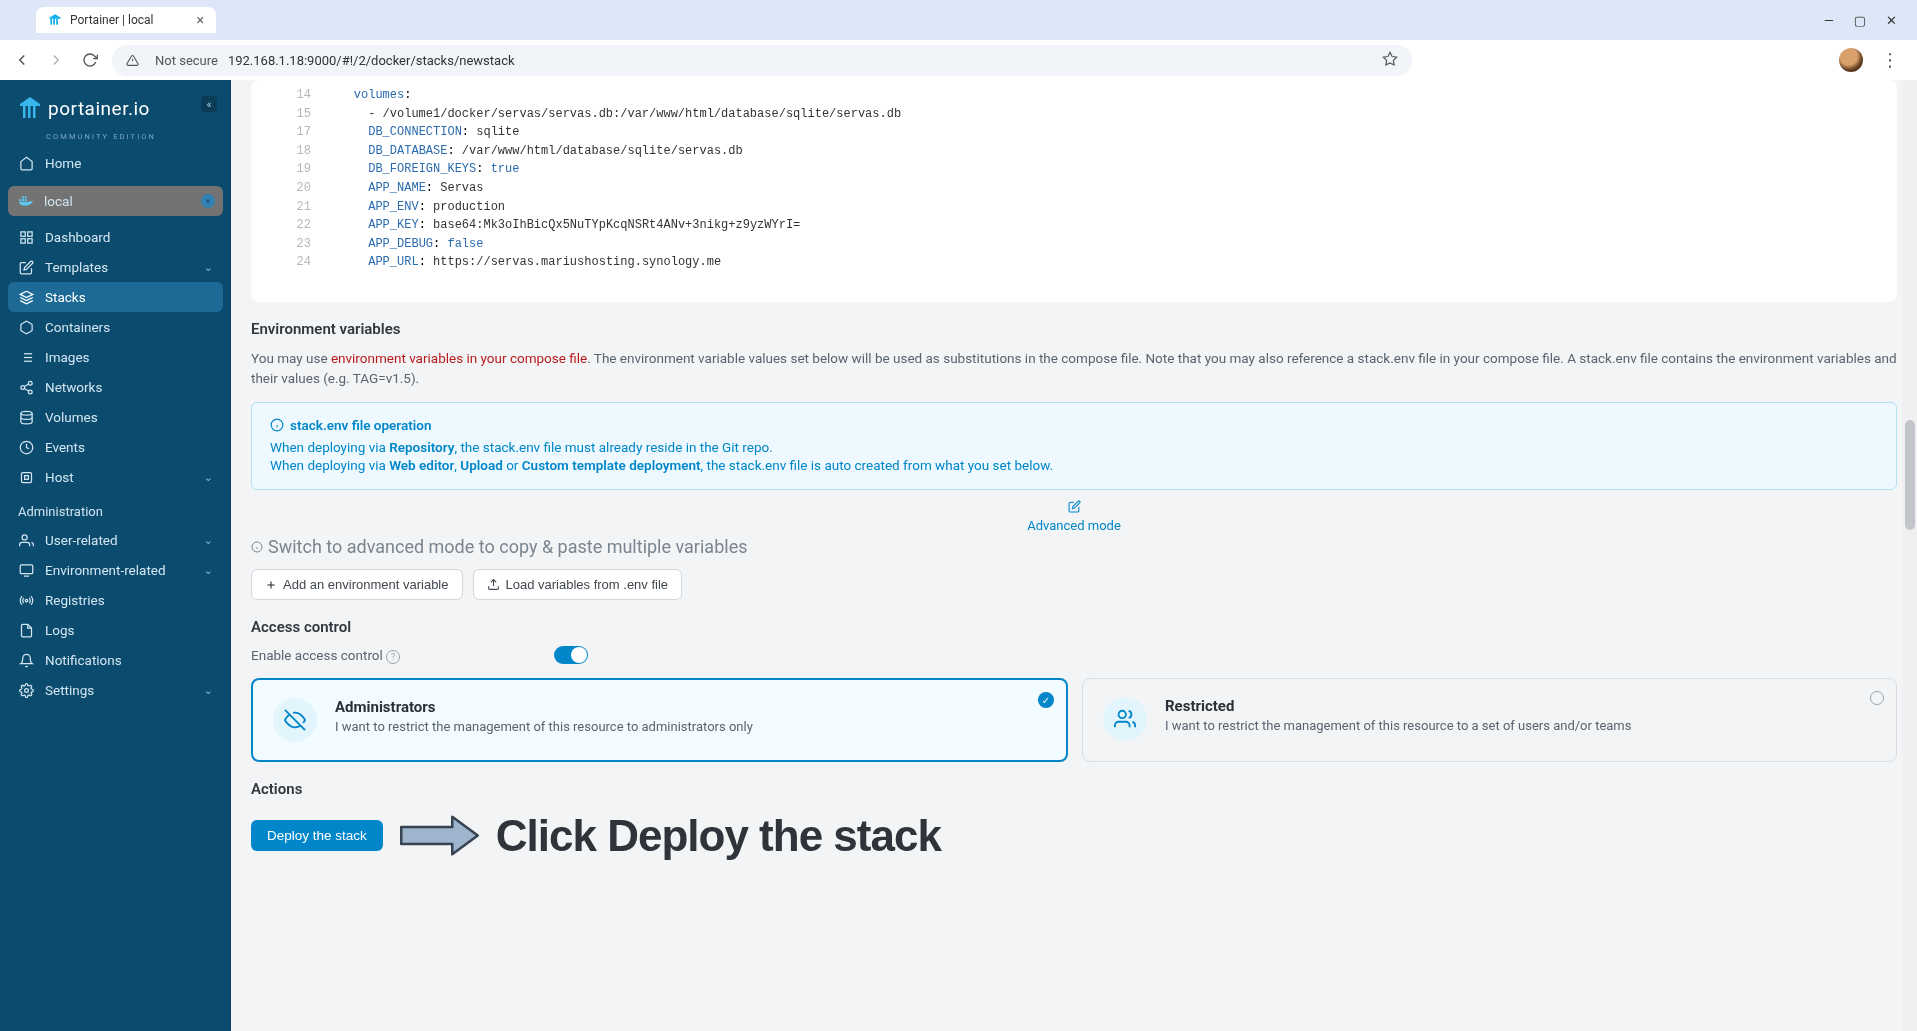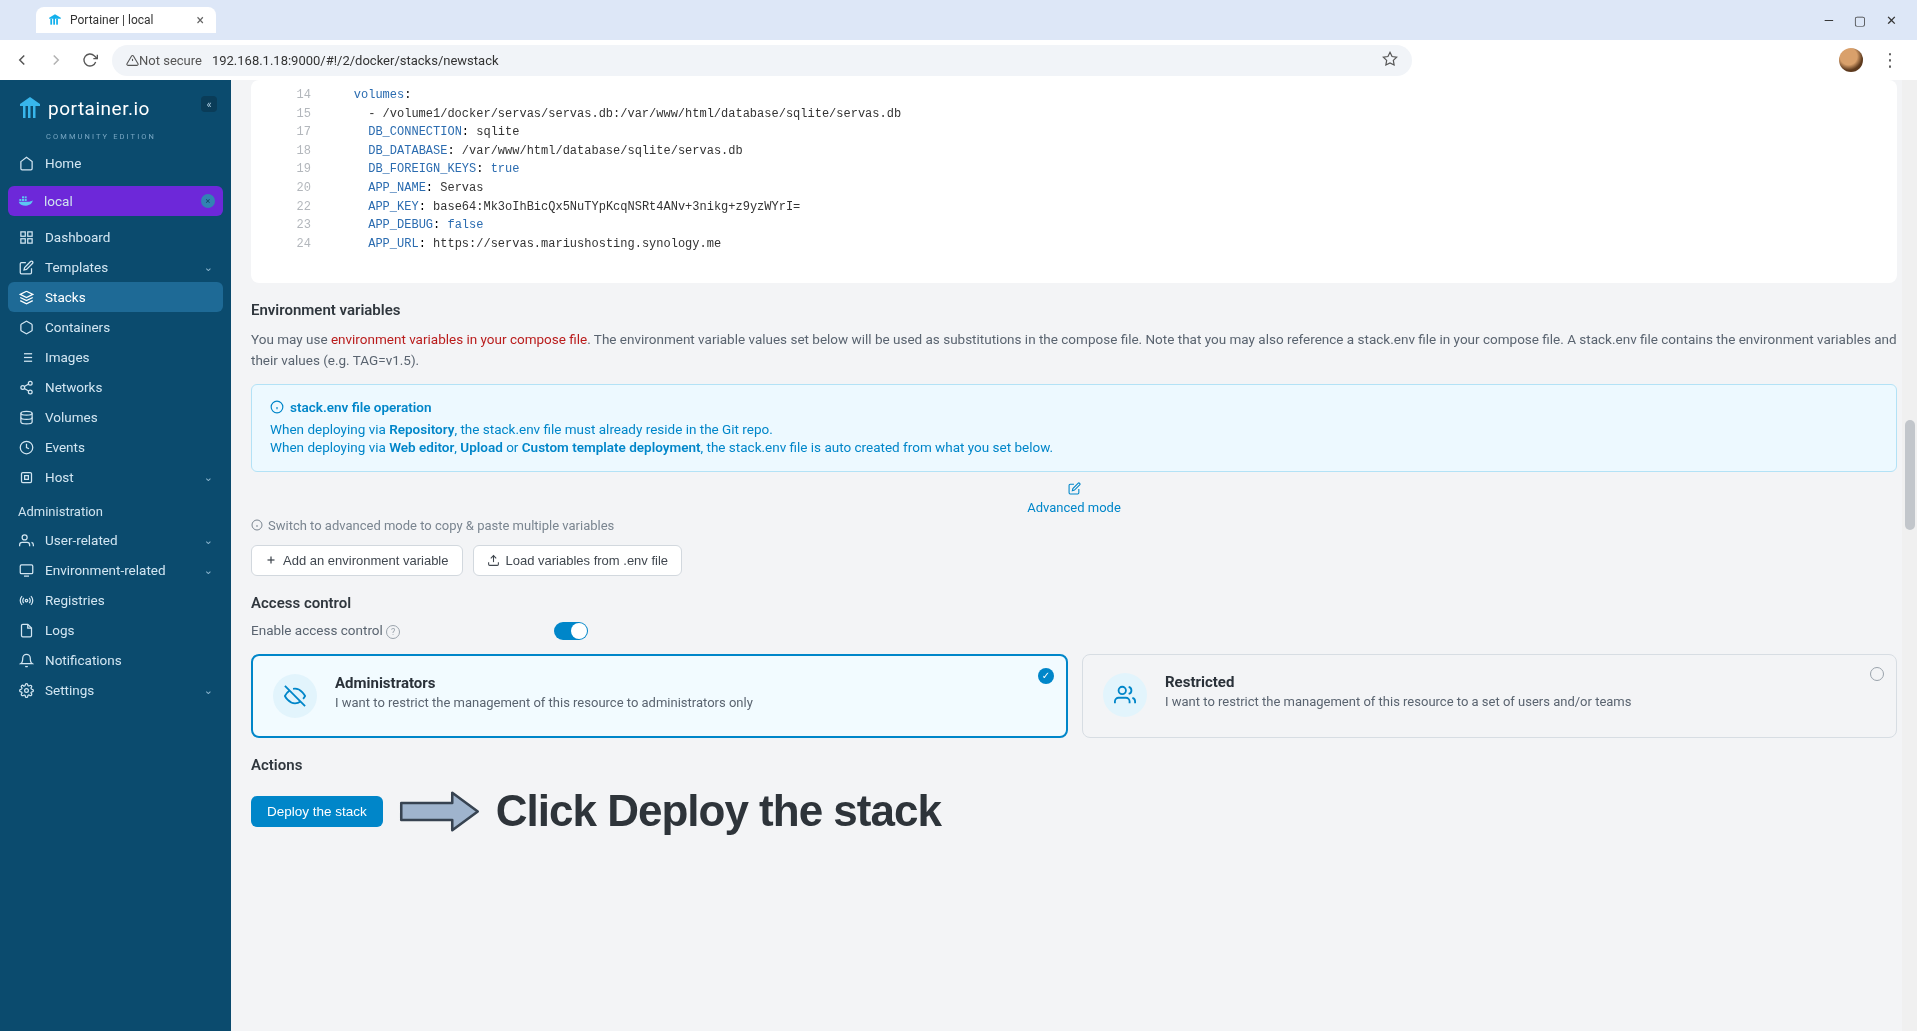"Not secure" .addr-warning { gap: 0 -> 16px }
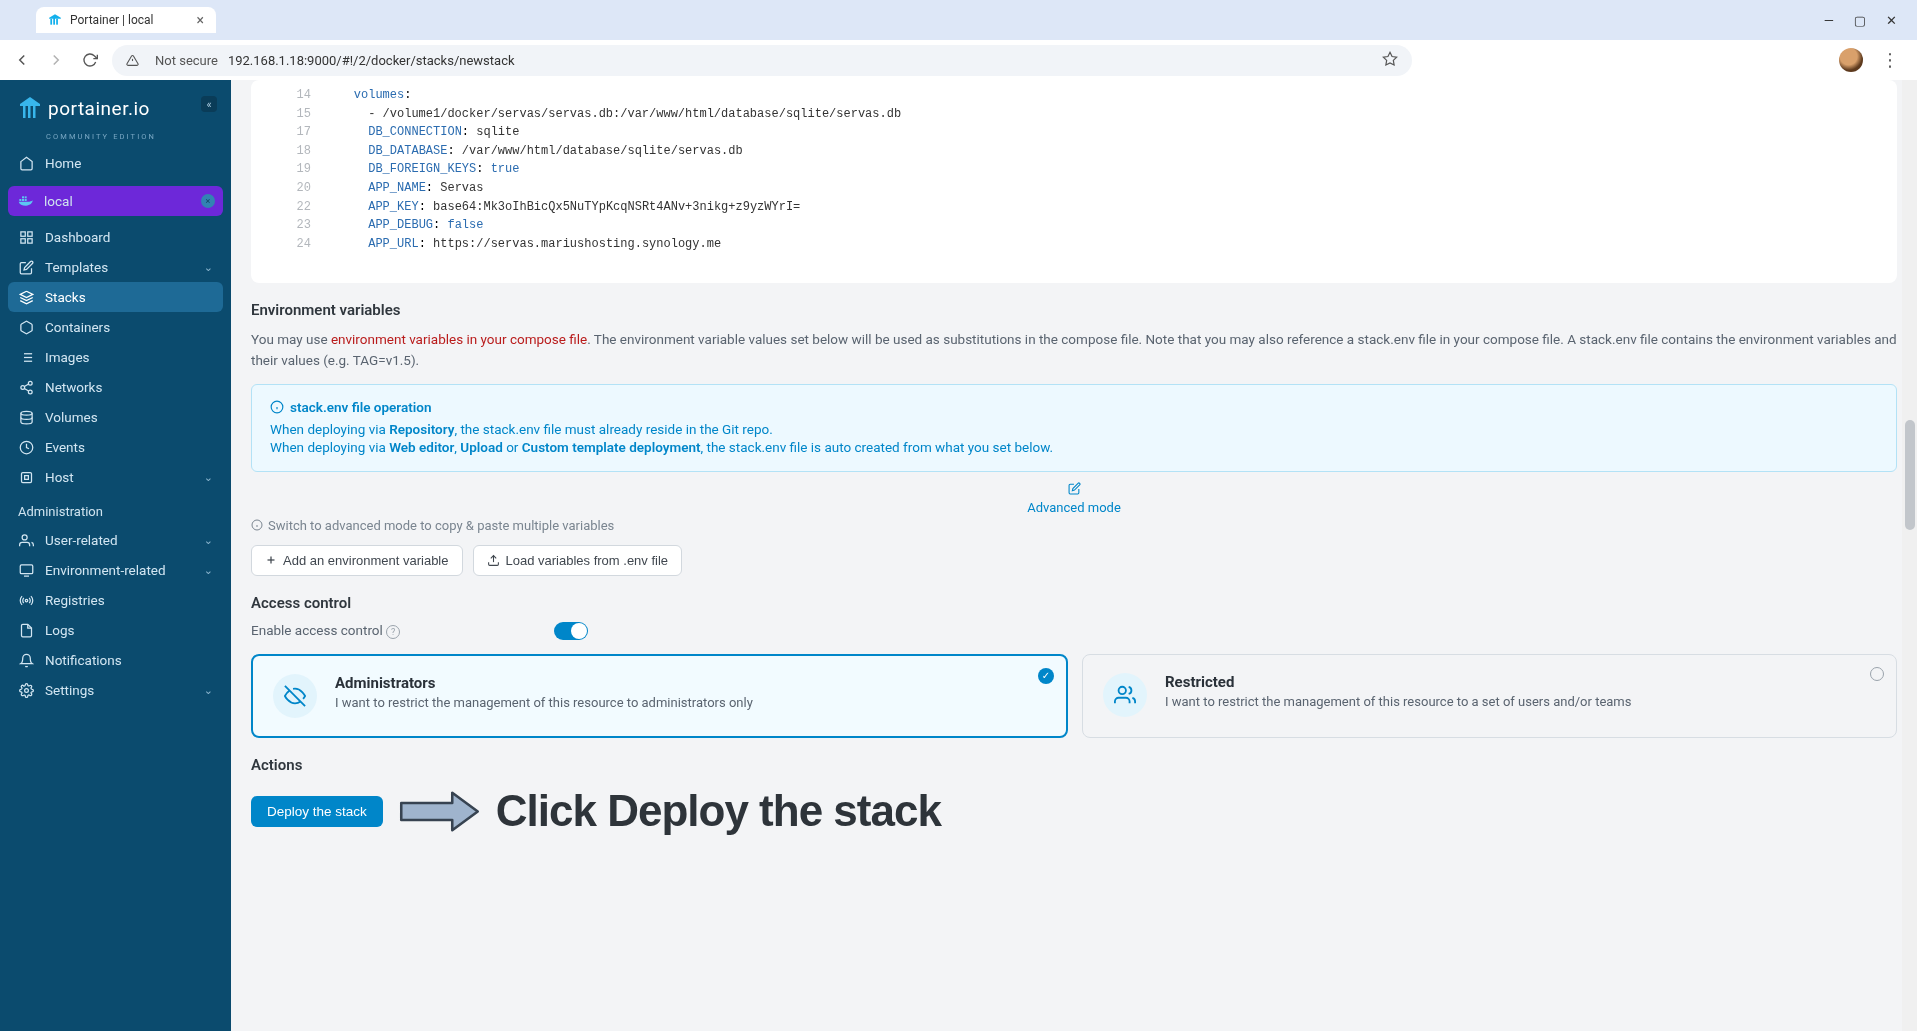"local" .sb-env { background: #6d28d9 -> #737373 }
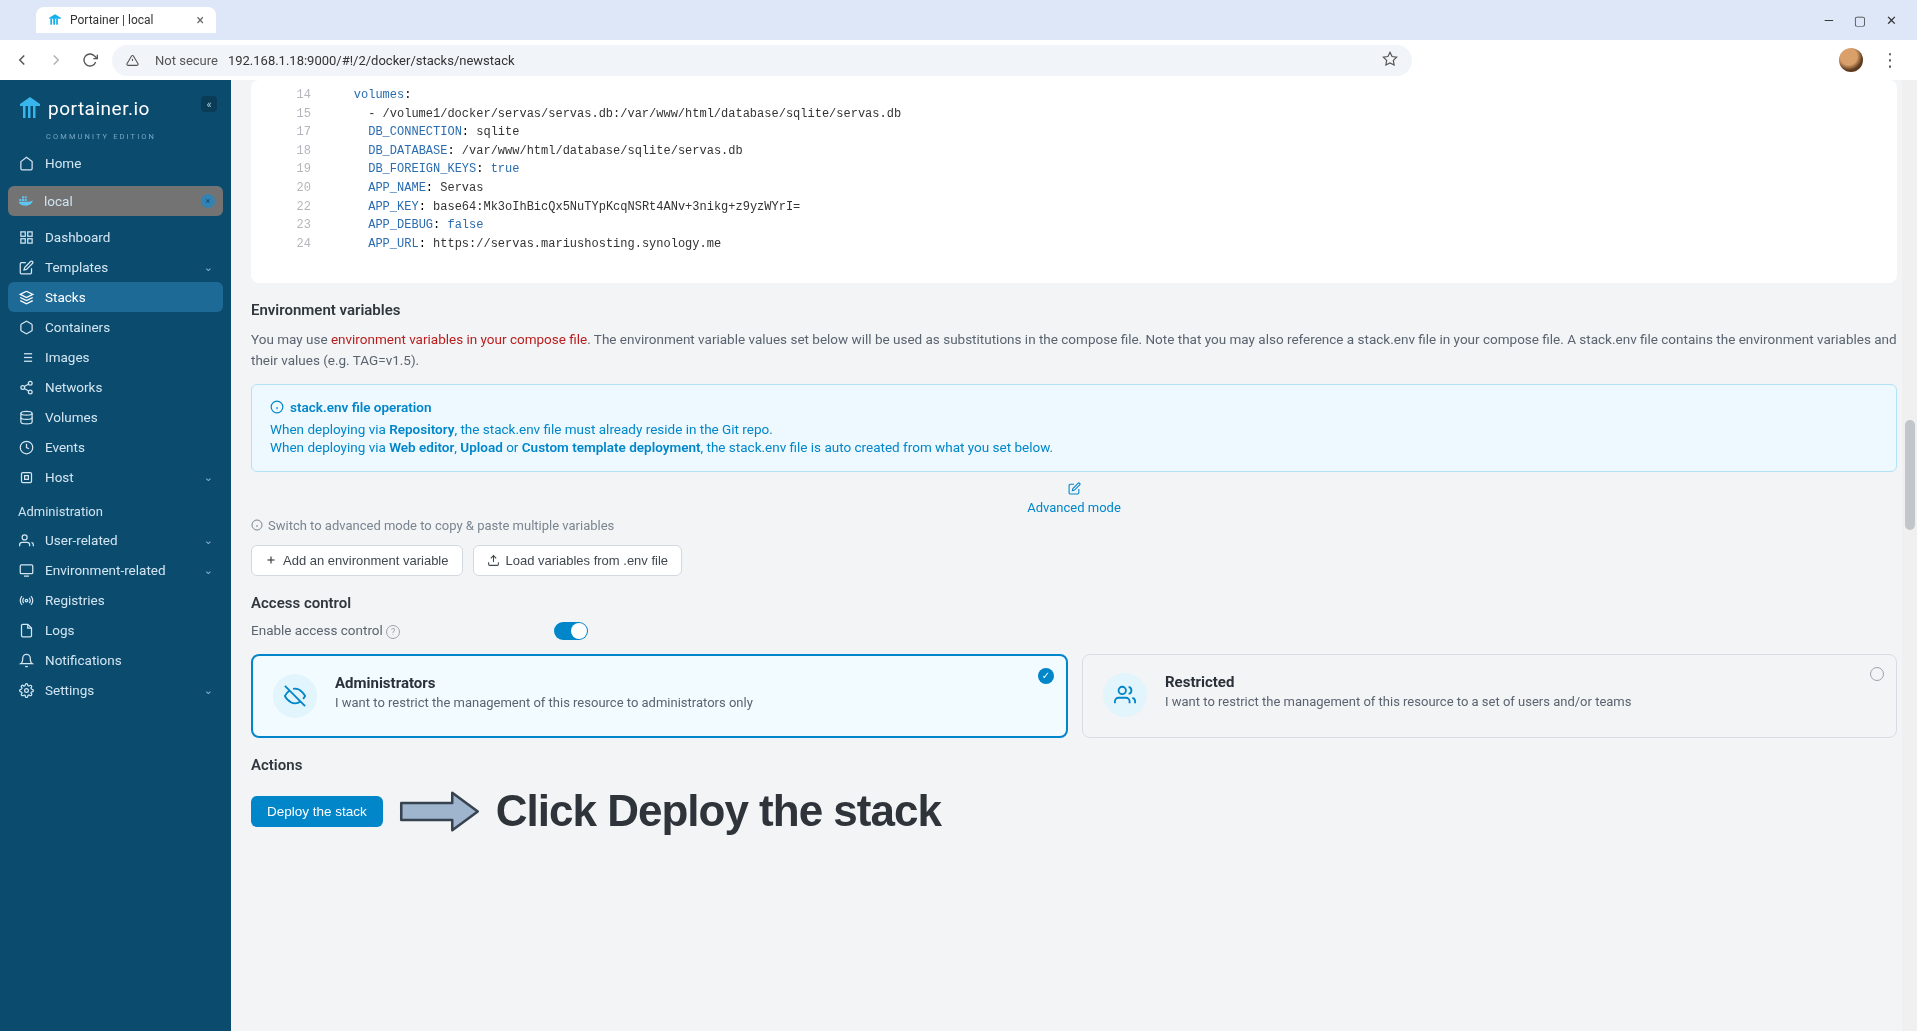"21" div.code-line { html: none -> <div> <div>21</div> <div> <span>APP_ENV</span>: <span>production</span></div> </div> }
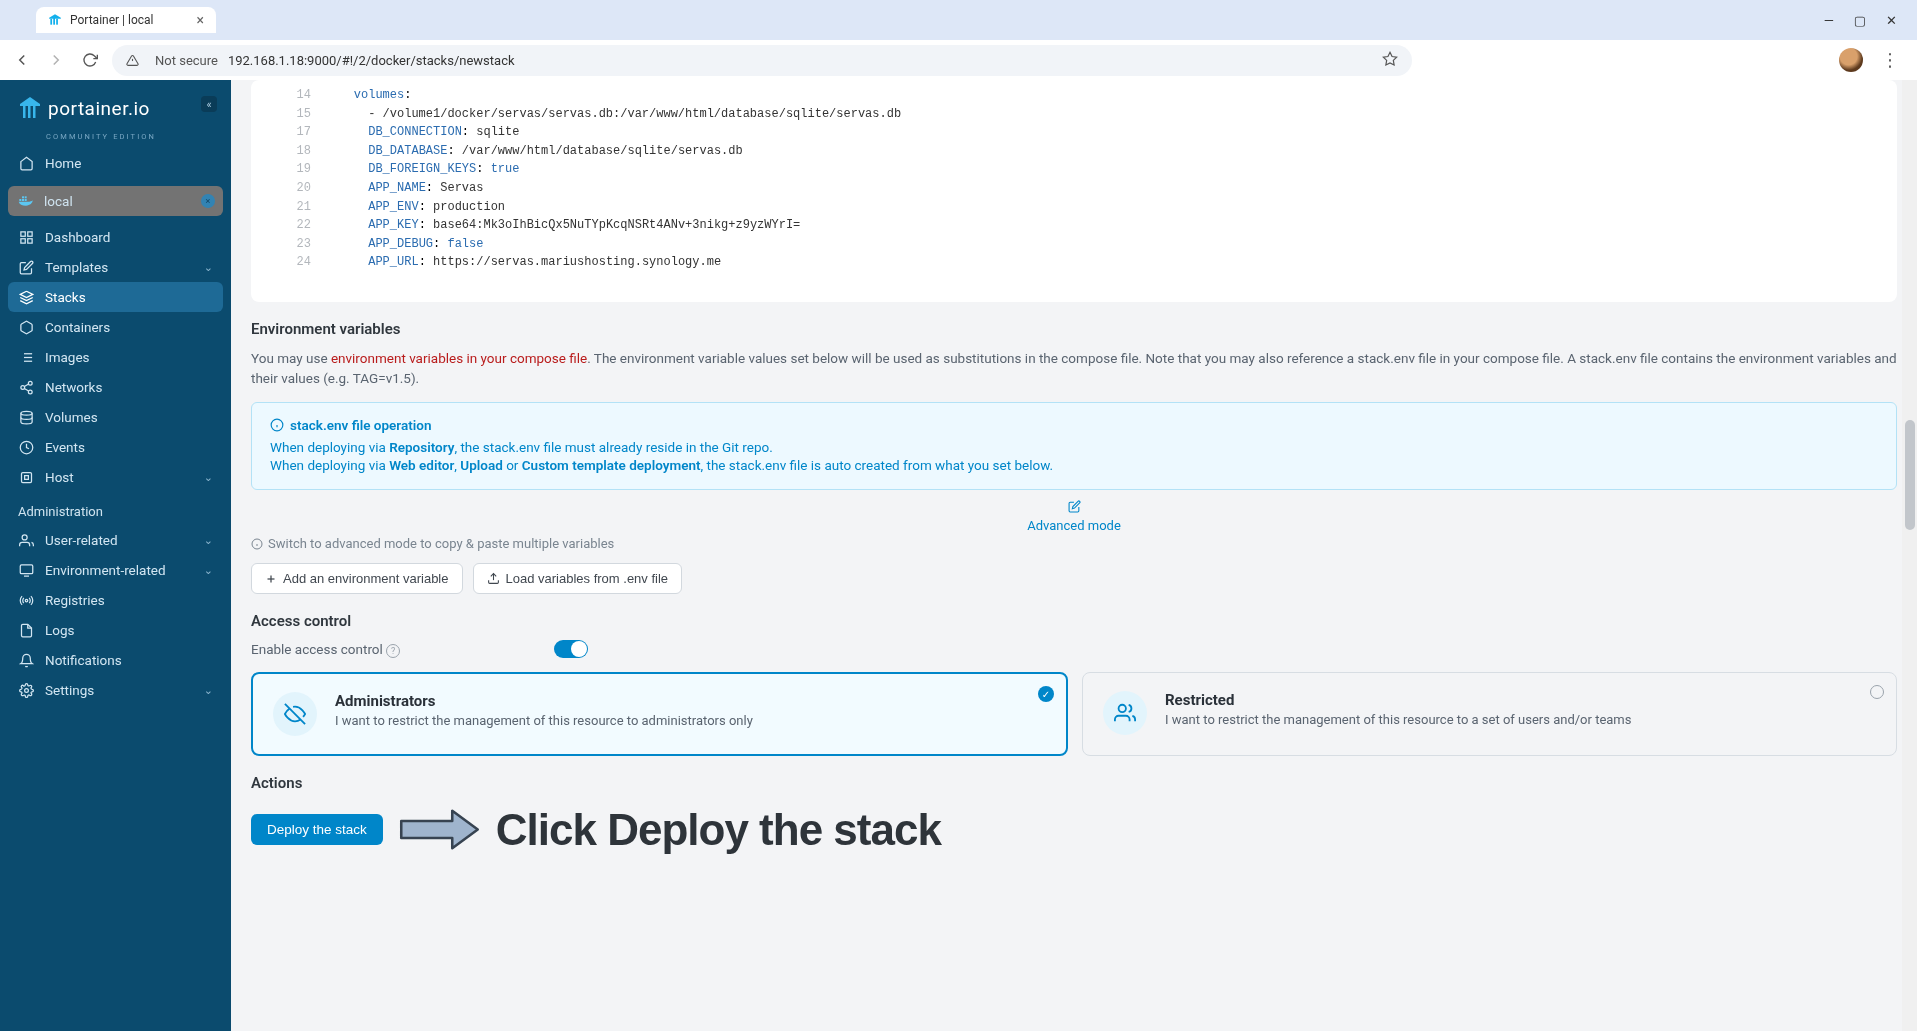"Switch to advanced mode to" .adv-hint { font-size: 13px -> 18px }
